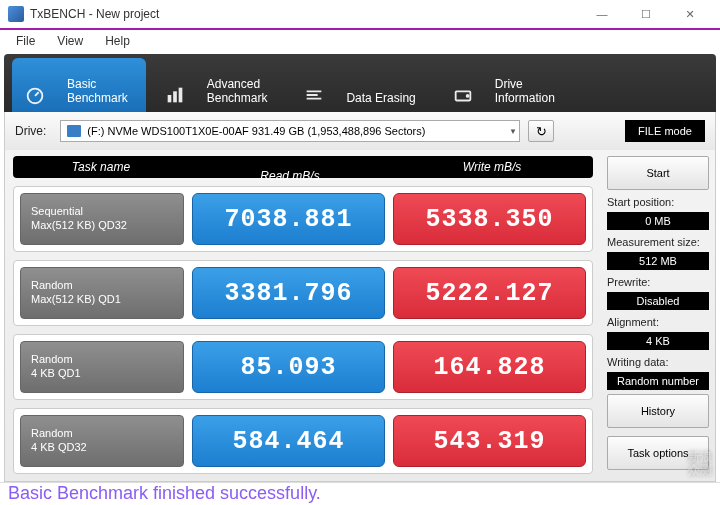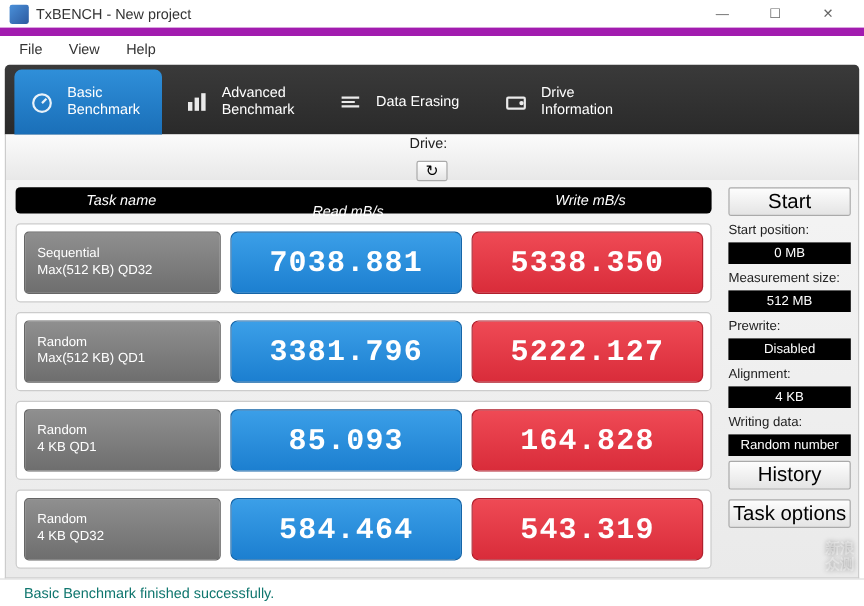"TxBENCH - New project" .titlebar { border-bottom: 7px solid #a21caf -> 2px solid #a21caf }
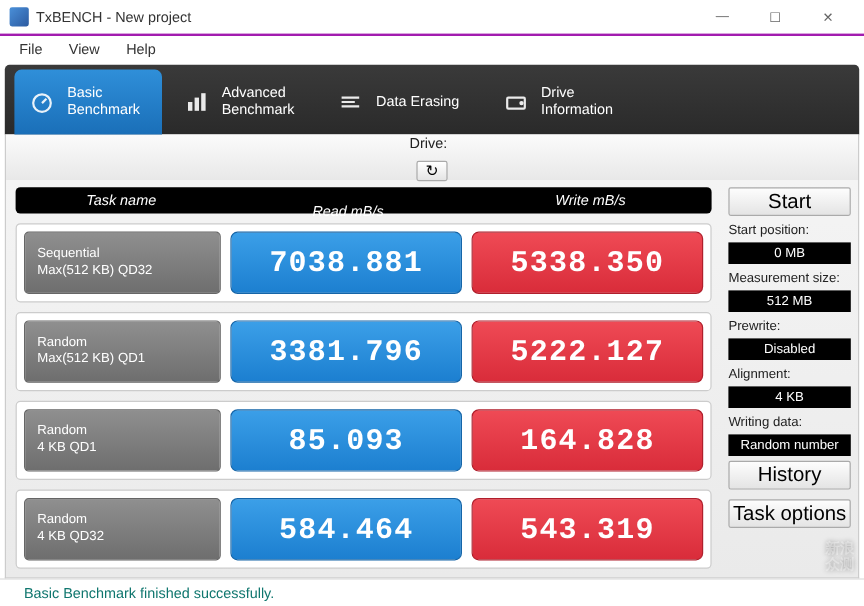"Basic" .tab { align-items: center -> flex-end; gap: 10px -> 21px }
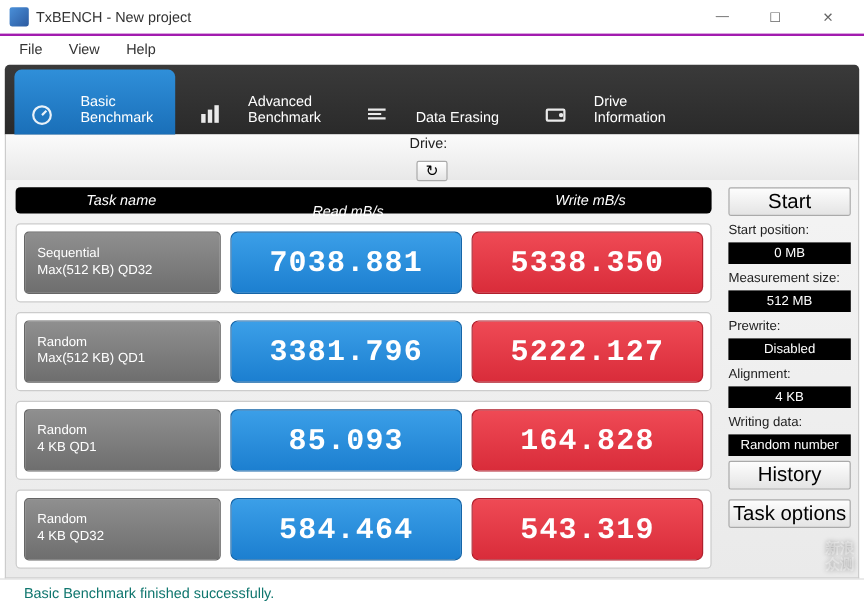"Drive:" .toolbar { flex-direction: column -> none }
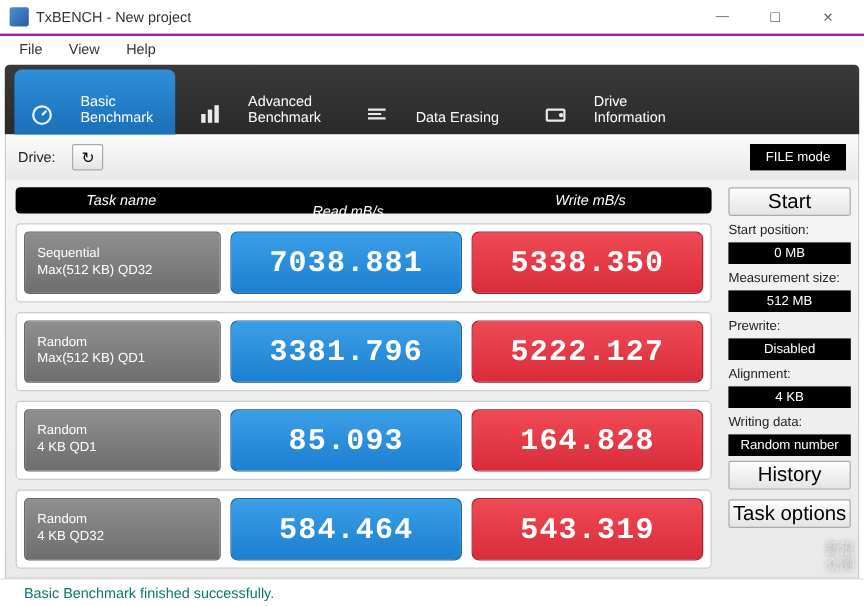"(F:) NVMe WDS100T1X0E-00AF 931.49 GB" div.drive-select { html: none -> <div> <div></div> <span>(F:) NVMe WDS100T1X0E-00AF 931.49 GB (1,953,488,896 Sectors)</span> <span>▾</span> </div> }
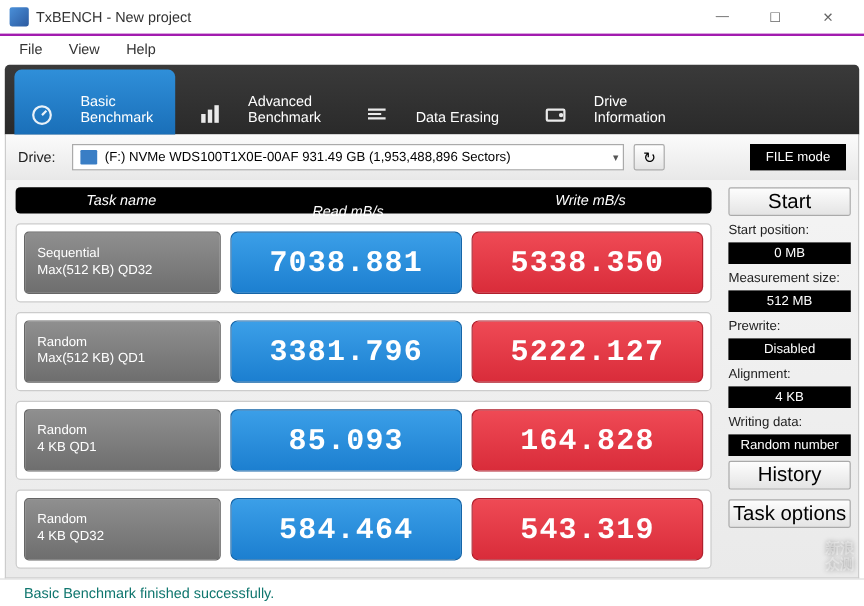"Start" .sbtn { font-size: 17px -> 11px; height: 24px -> 34px }
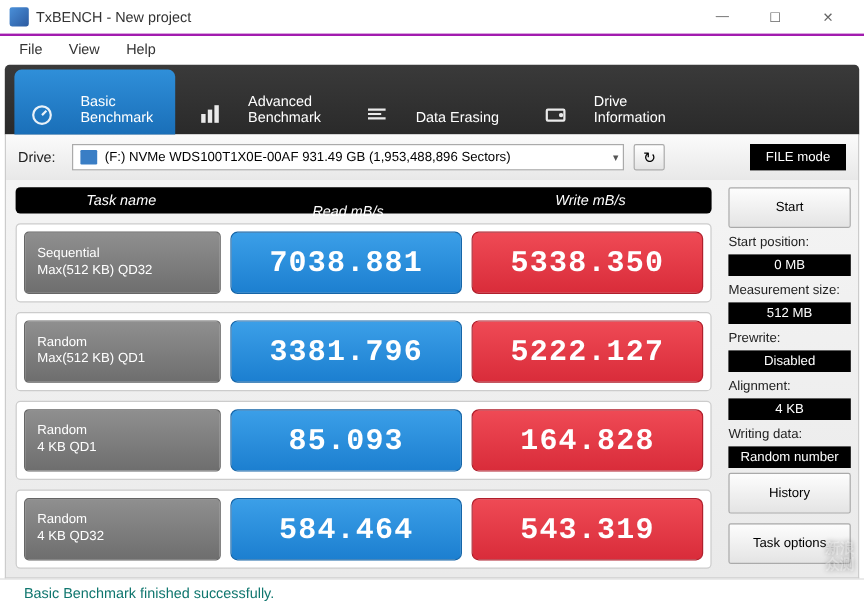"Basic Benchmark finished successfully." .statusbar { color: #0f766e -> #8b5cf6; font-size: 12px -> 18px; padding: 0 20px -> 0 8px }
